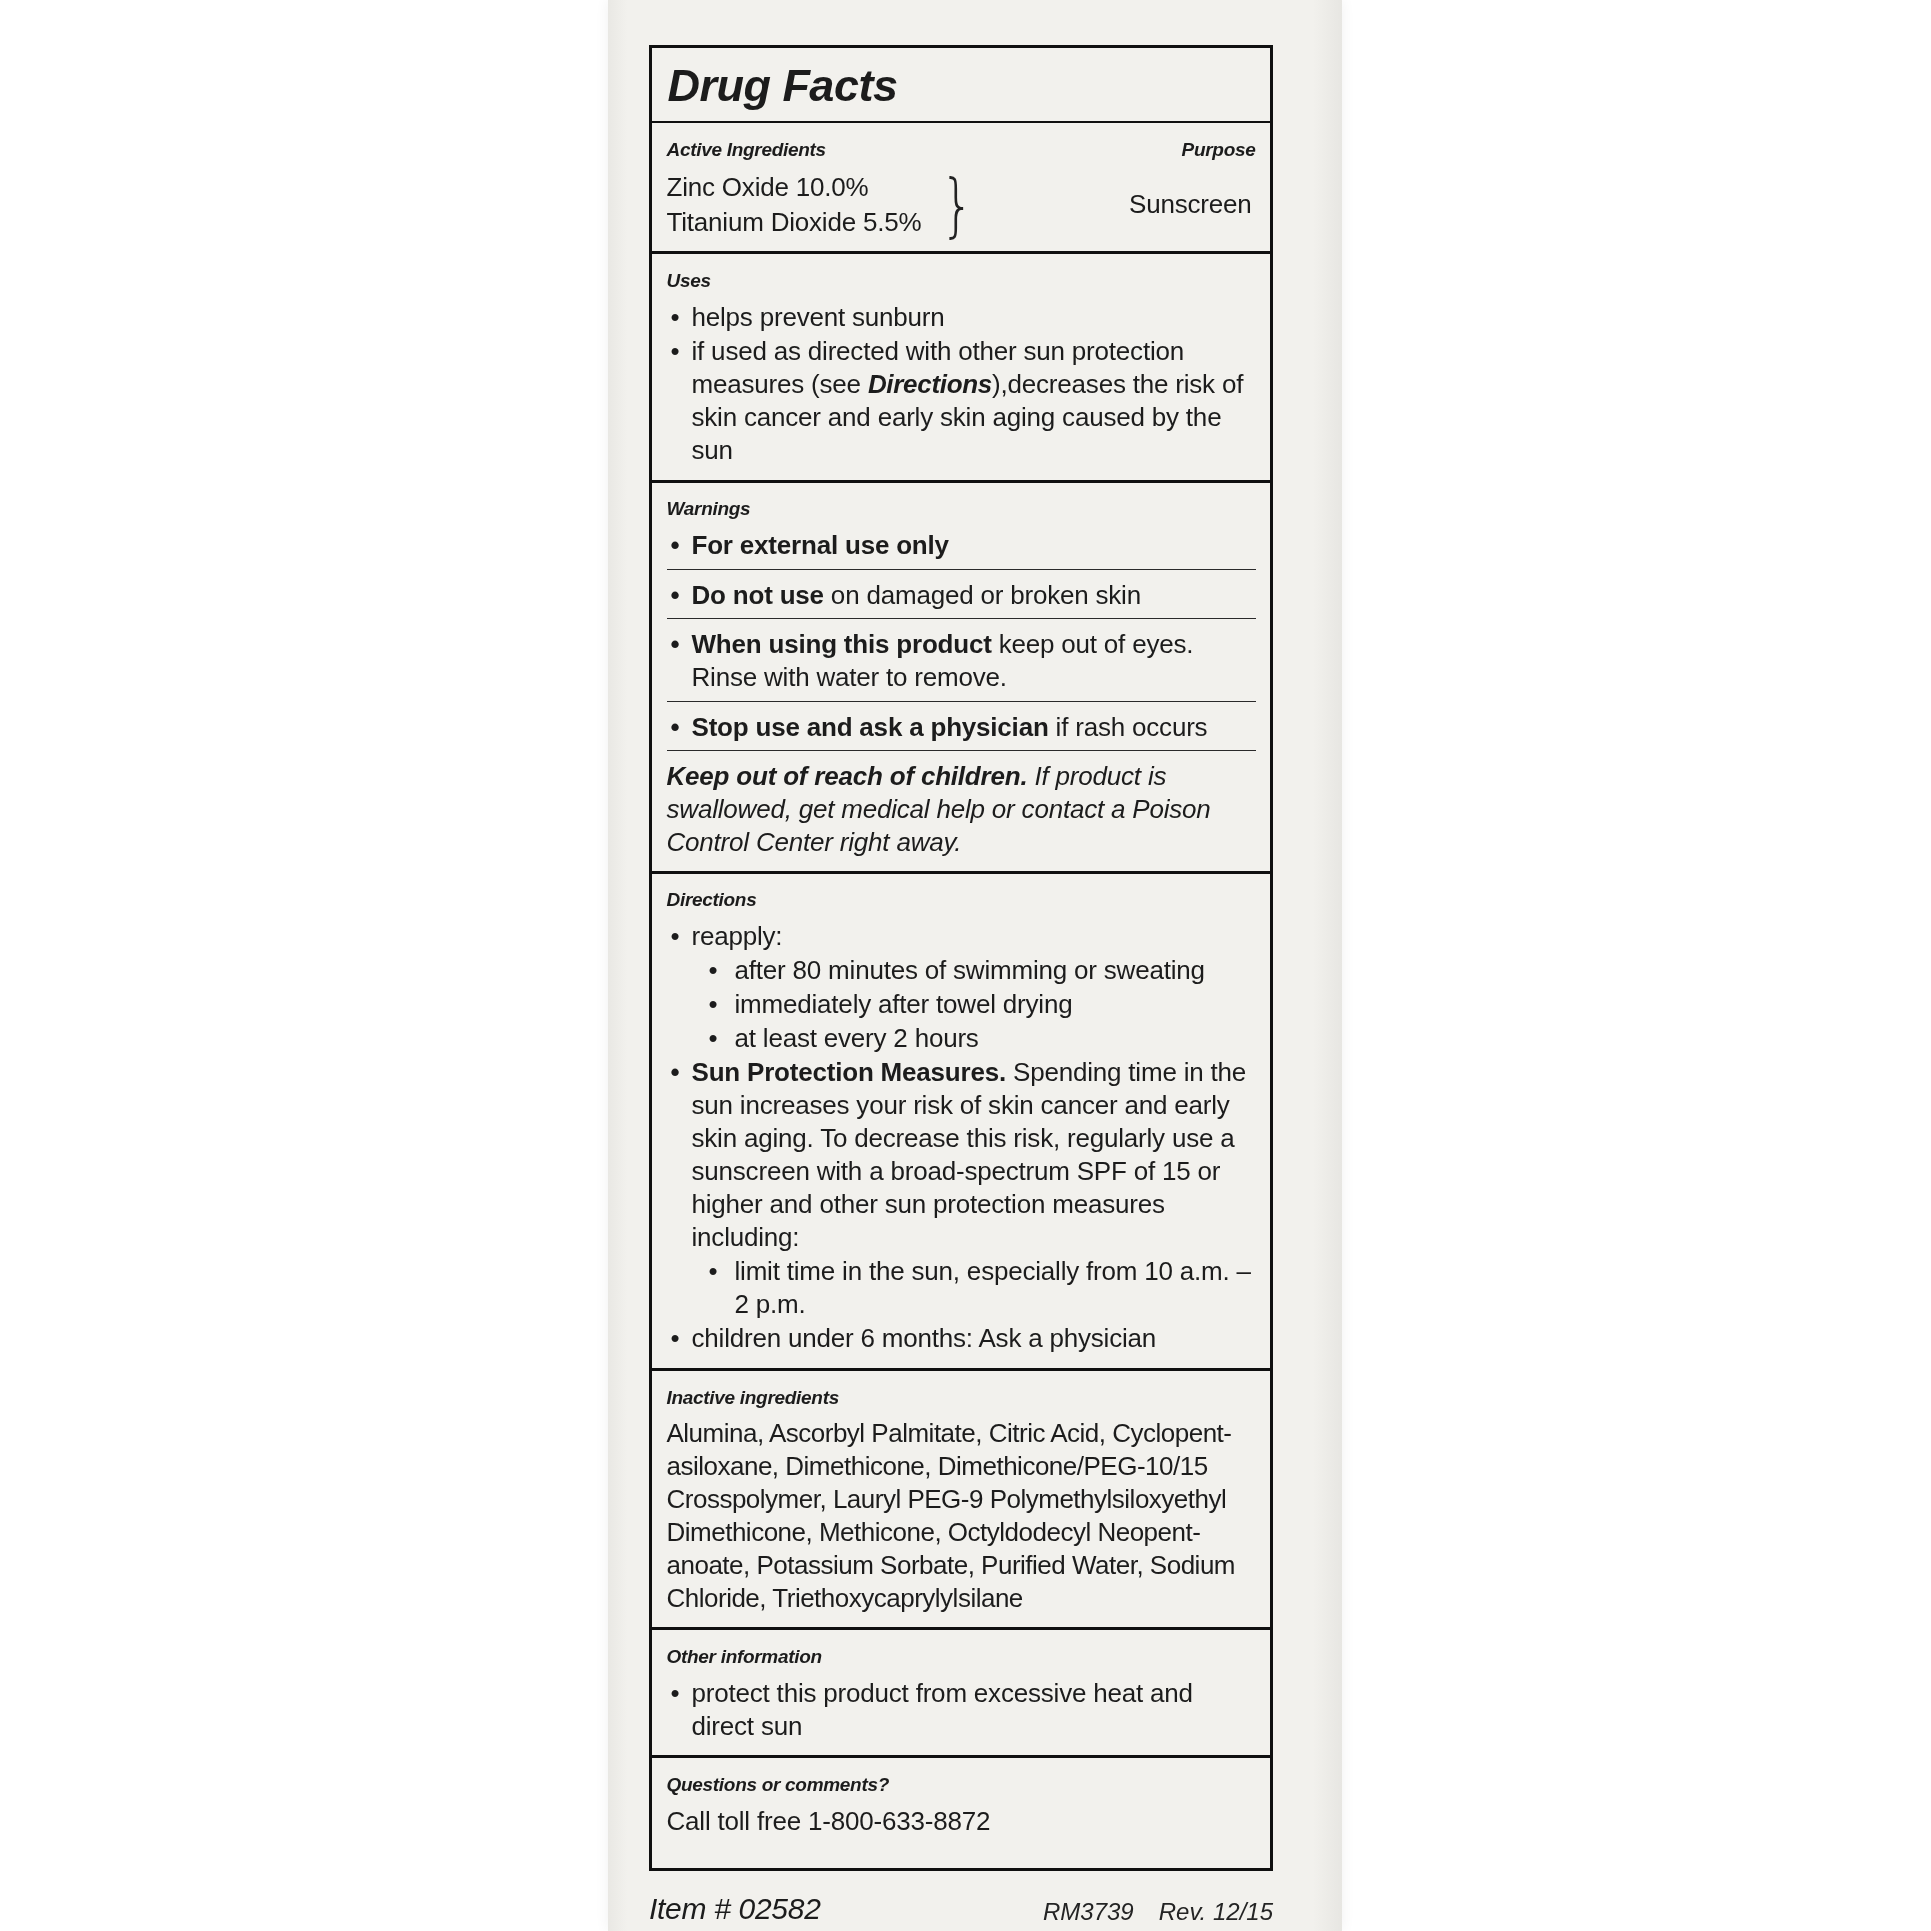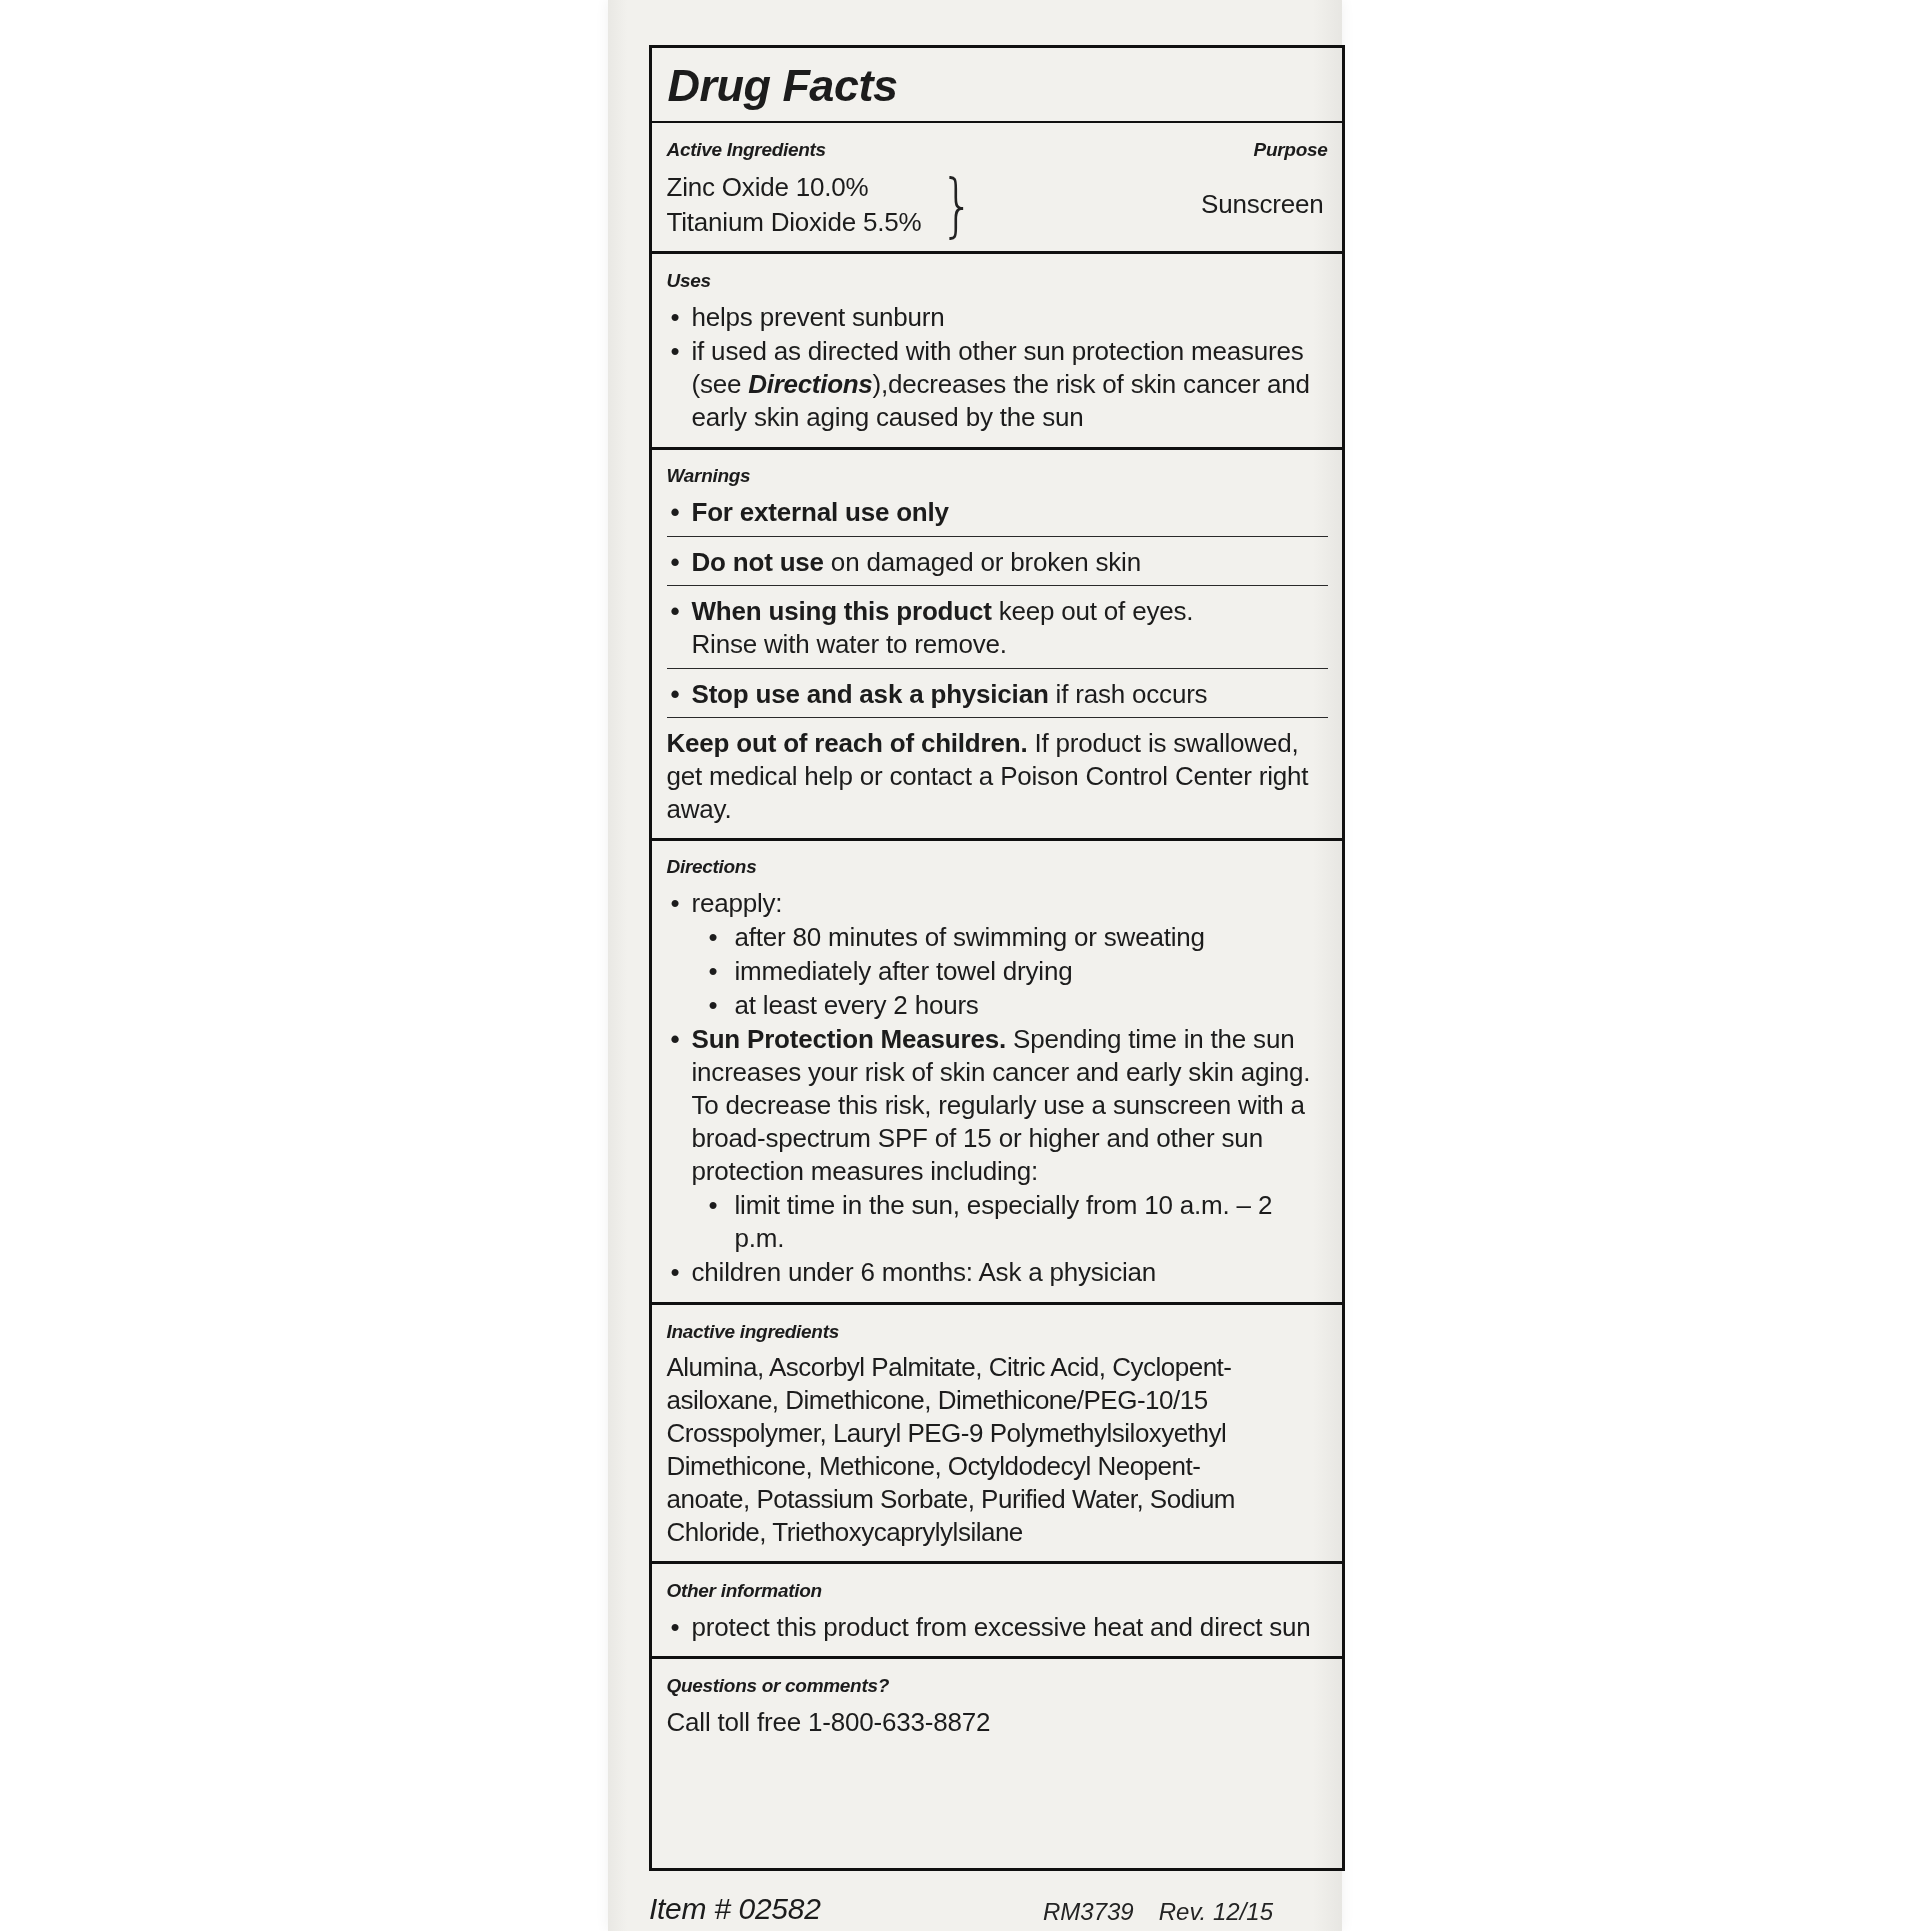"Drug Facts" .df-box { width: 696px -> 624px }
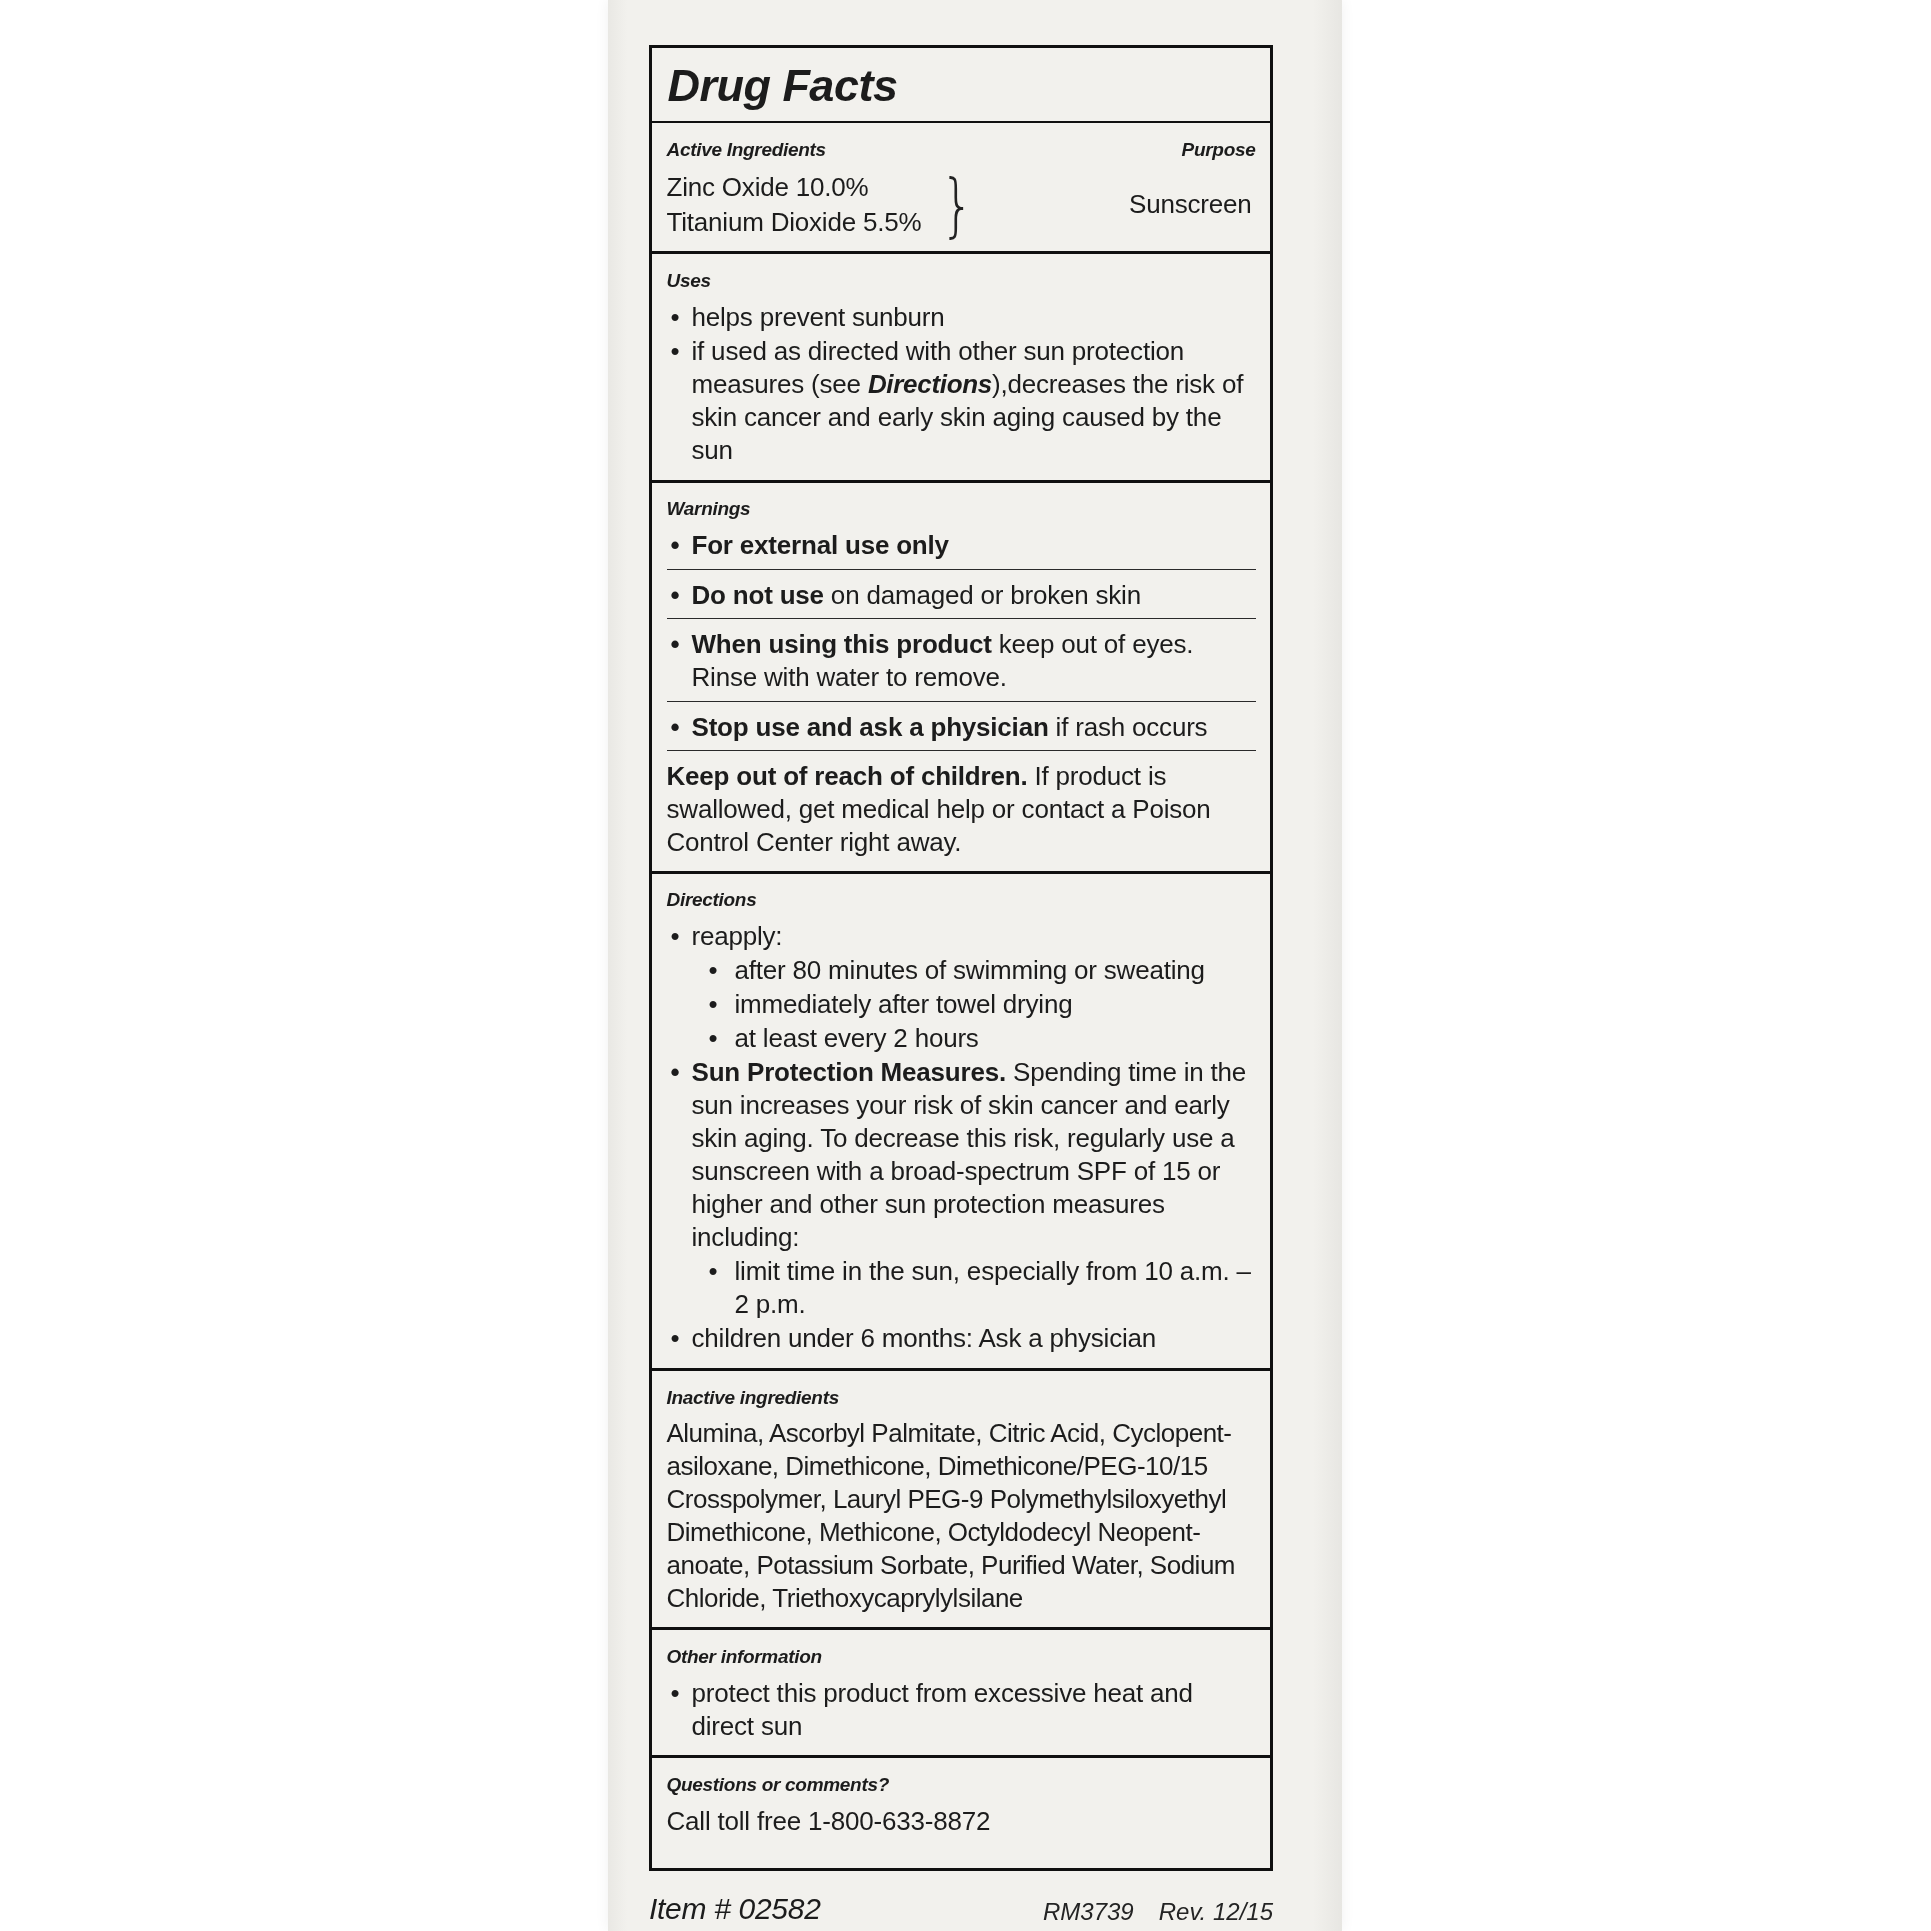"Keep out of reach of" .keep { font-style: none -> italic }
